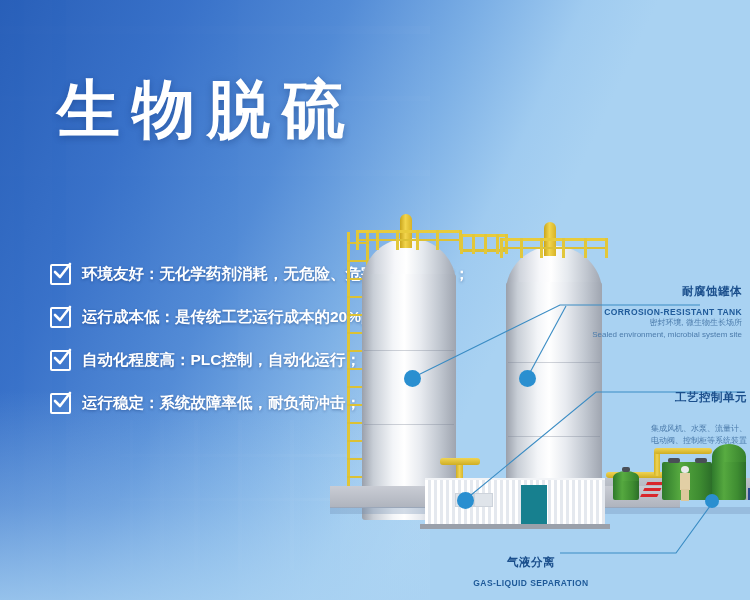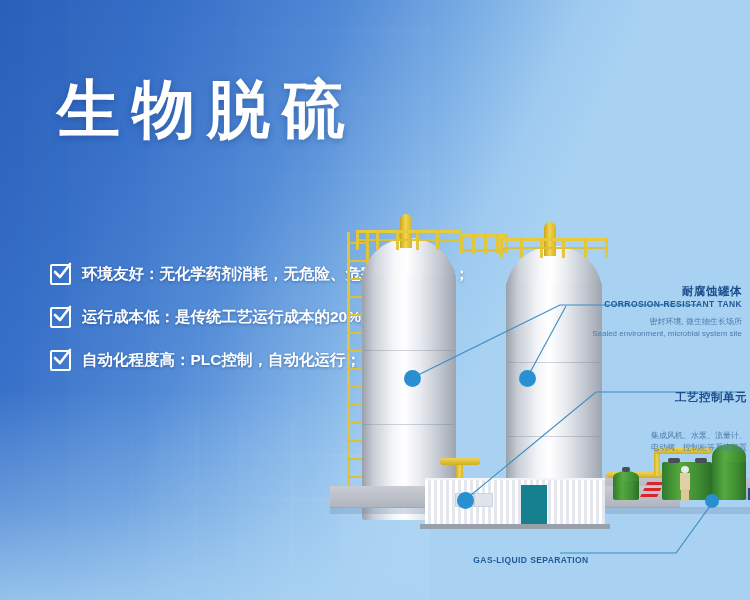"CORROSION-RESISTANT TANK" .anno .en-h { margin-top: 0 -> 8px }
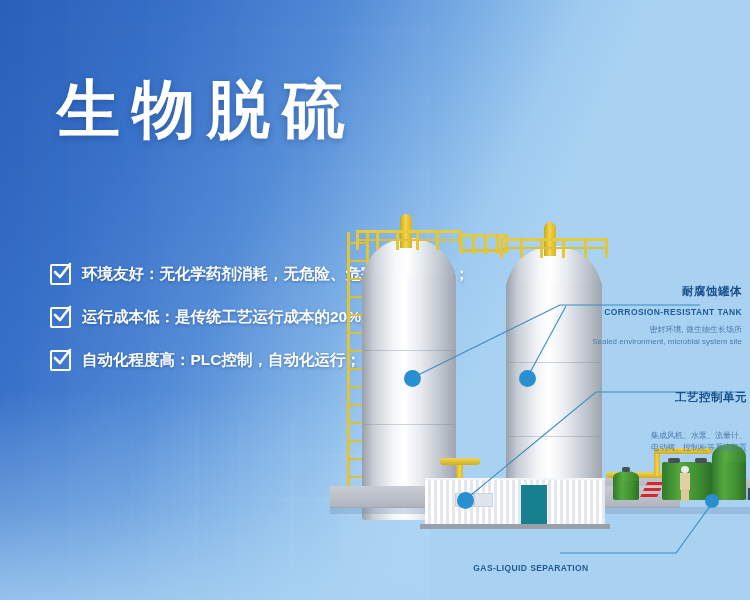"密封环境, 微生物生长场所" .anno .cn-b { margin-top: 7px -> none }
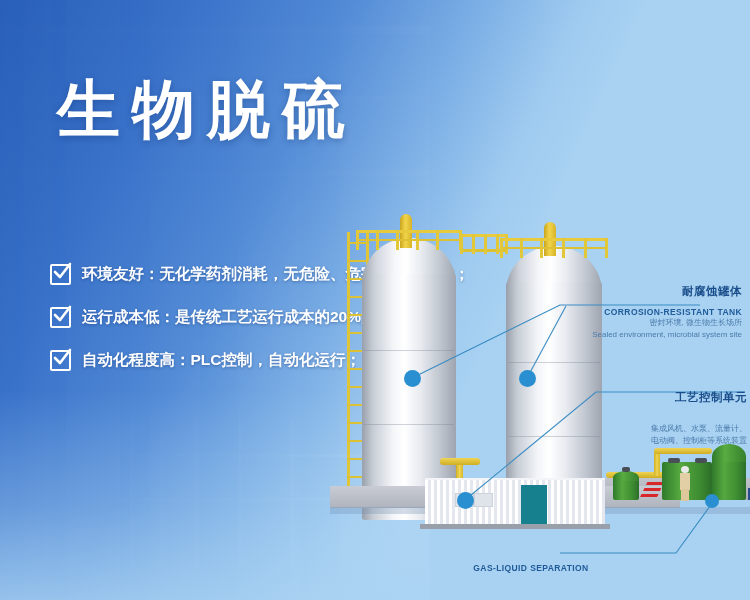"运行稳定：系统故障率低，耐负荷冲击；" div.bullet { html: none -> <div> <span> <svg> <path></path> </svg> </span> <span>运行稳定：系统故障率低，耐负荷冲击；</span> </div> }
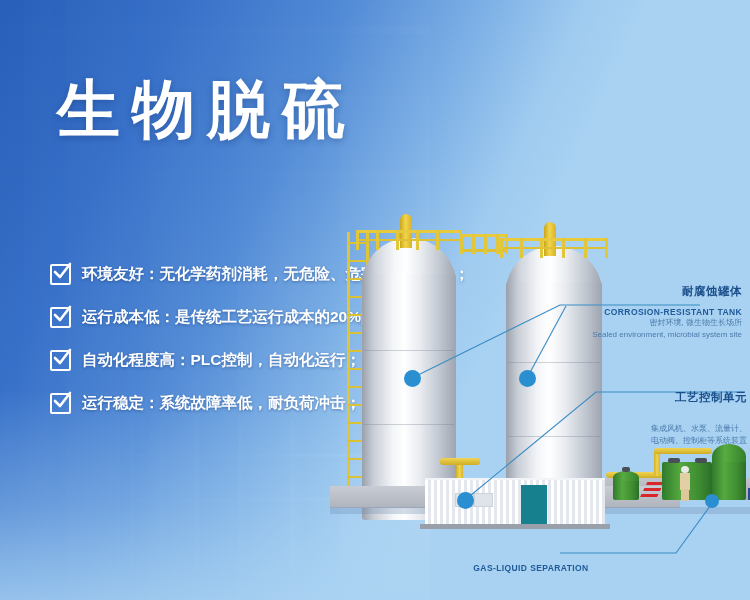"气液分离" div.cn-h { html: none -> <div>气液分离</div> }
